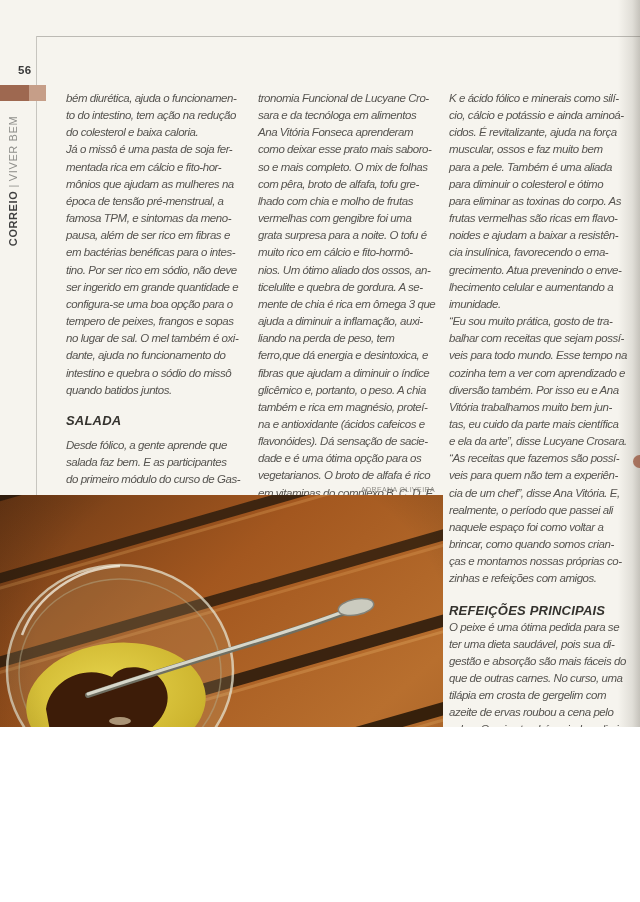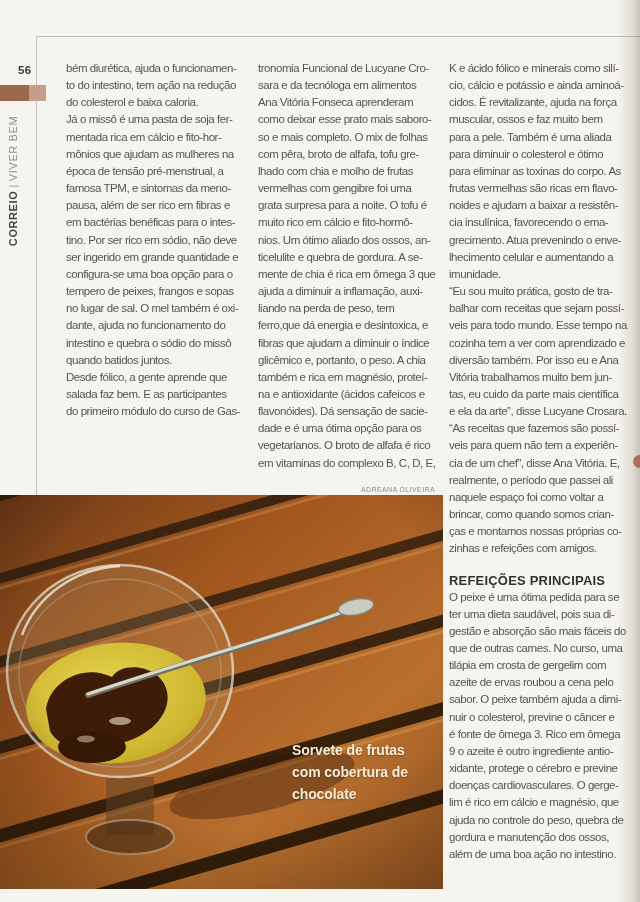"56" #page { height: 902px -> 727px }
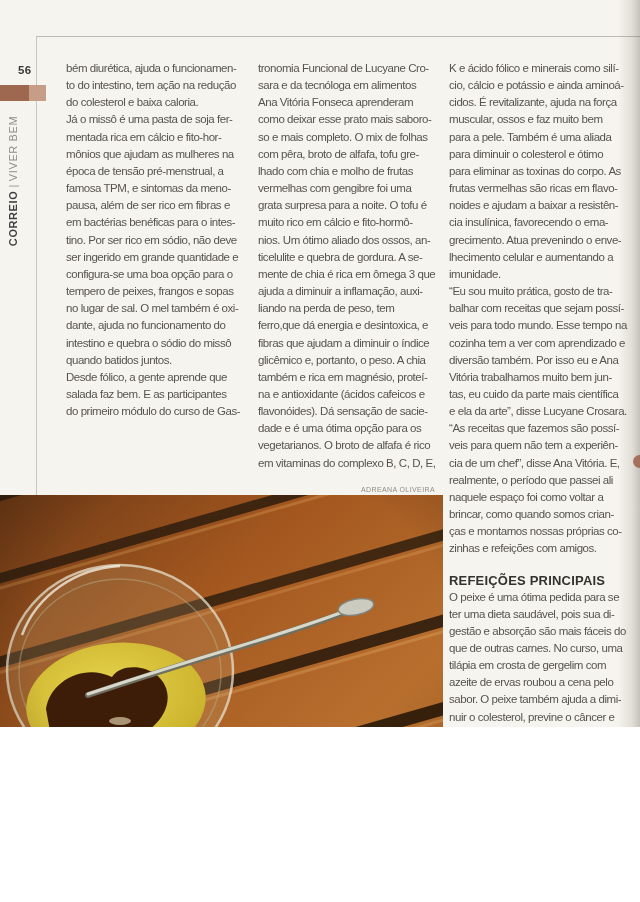"bém diurética, ajuda o funcionamen-" .col { font-style: none -> italic; top: 60px -> 90px }
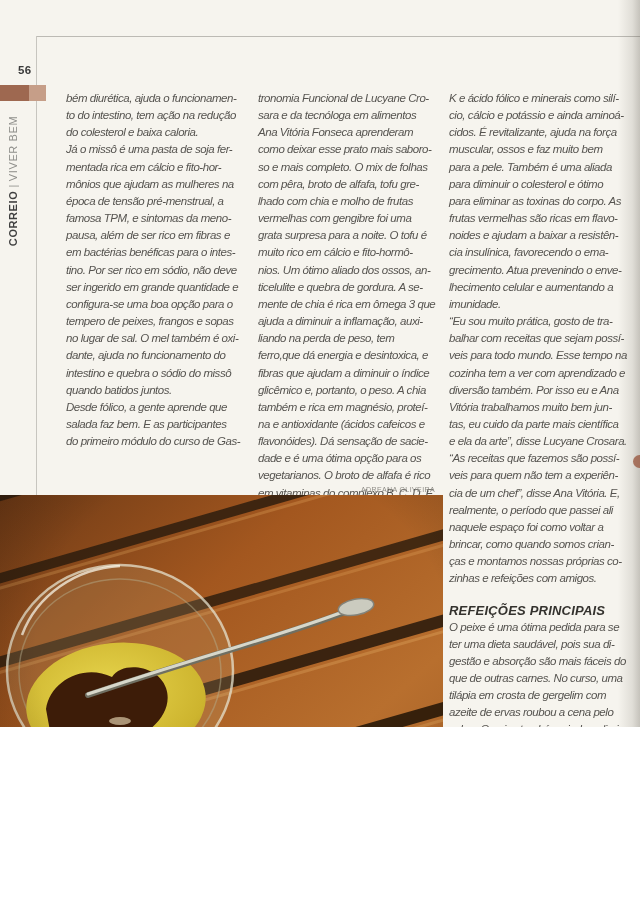"SALADA" h3.section-head { html: none -> <h3>SALADA</h3> }
